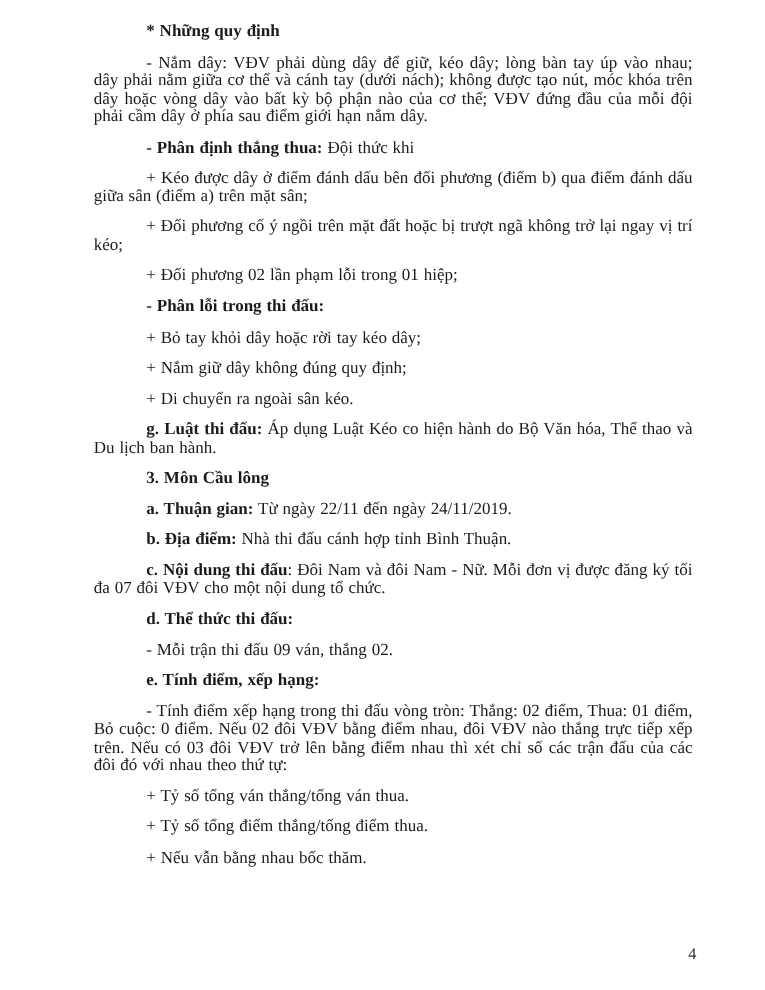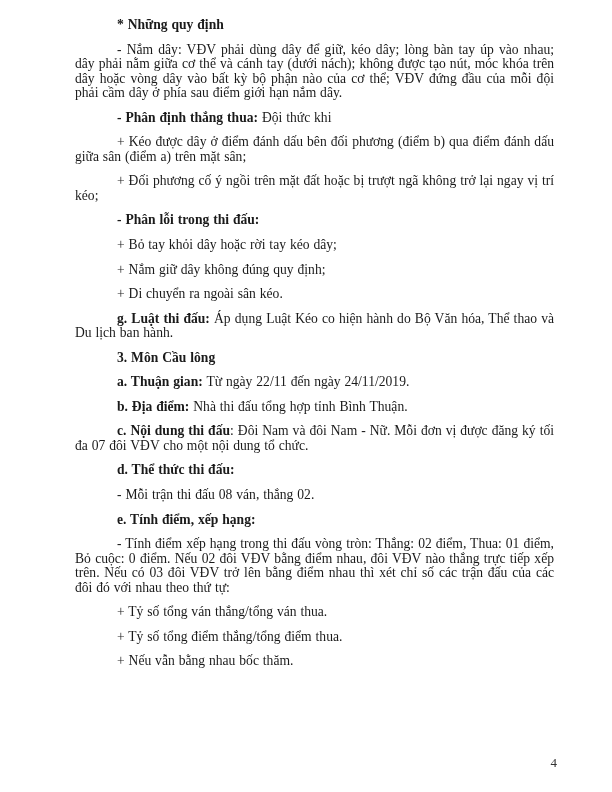"+ Đối phương 02 lần" p.para { html: none -> <p><span>+ Đối phương 02 lần phạm lỗi trong 01 hiệp;</span></p> }
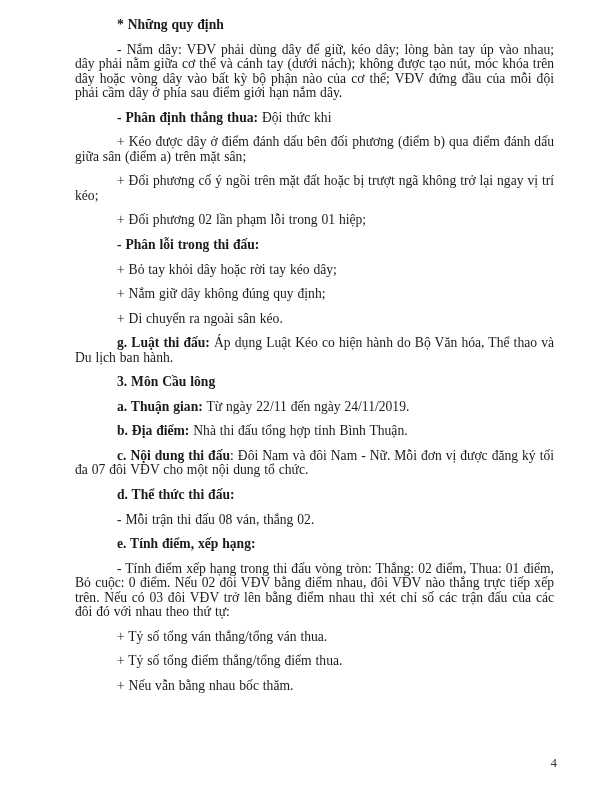"Nhà thi đấu tổng hợp" span { text: tổng -> cánh }
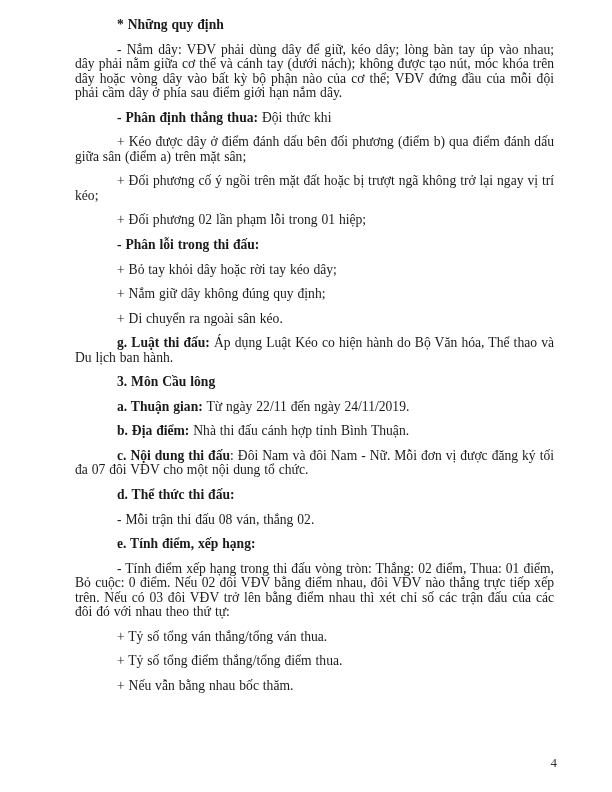"- Mỗi trận thi đấu" span { text: 08 -> 09 }
